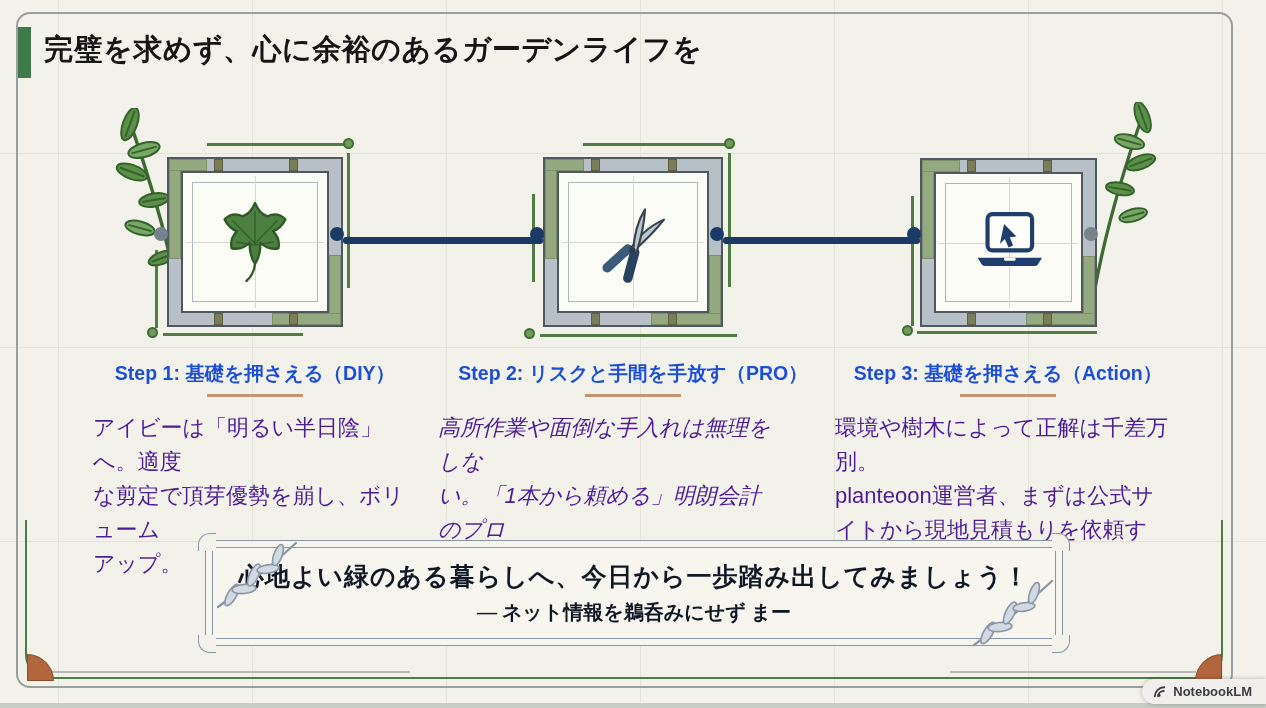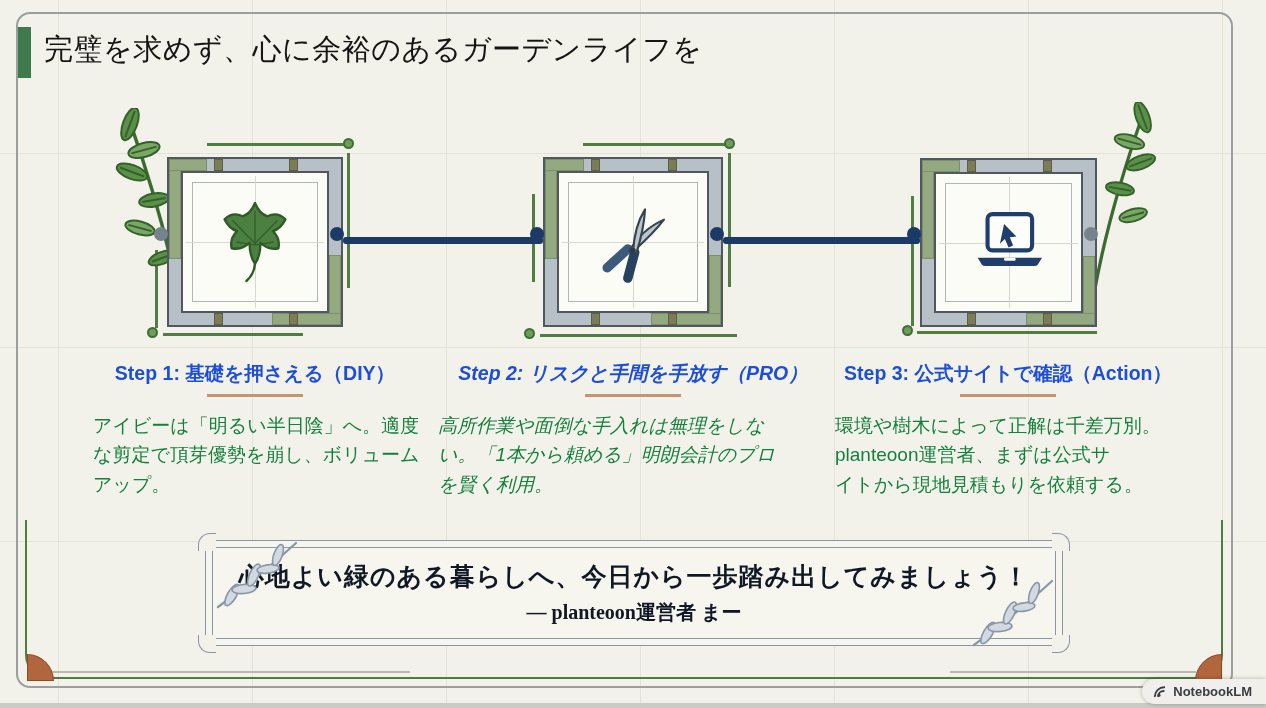"完璧を求めず、心に余裕のあるガーデンライフを" .page-title { font-weight: 400 -> 700 }
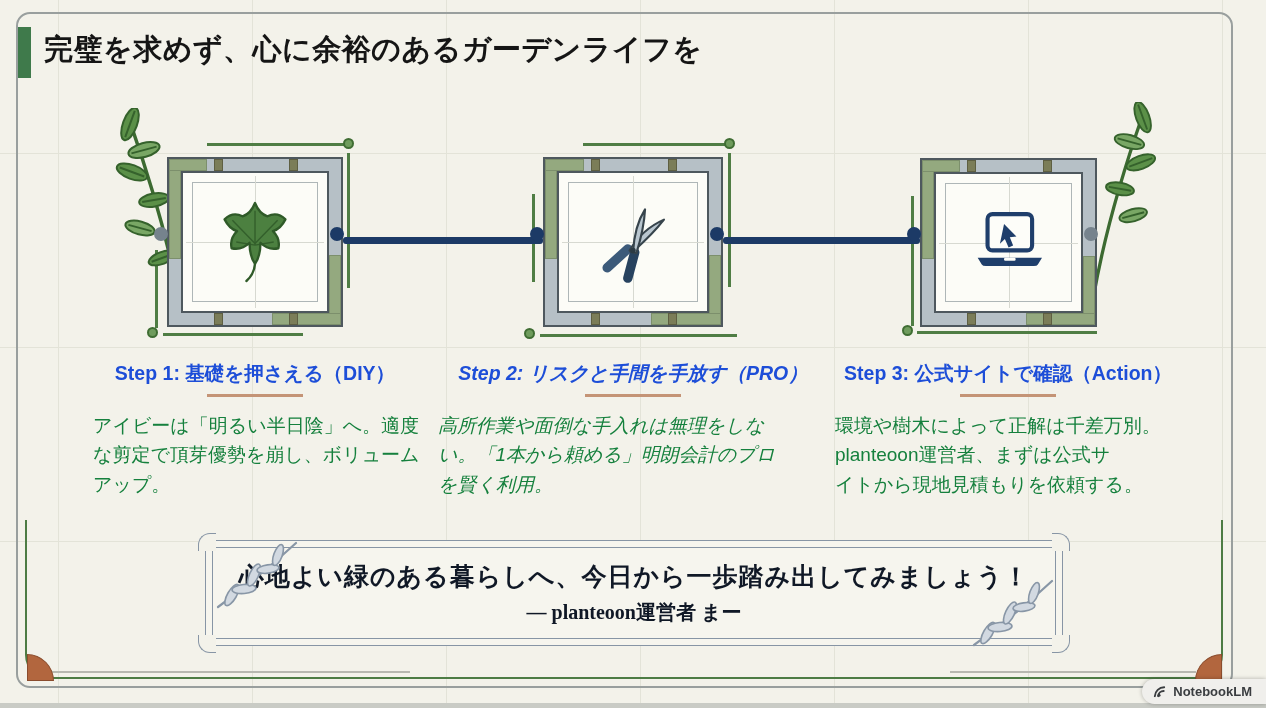"Step 2: リスクと手間を手放す（PRO）" div.step-h { font-style: italic -> none }
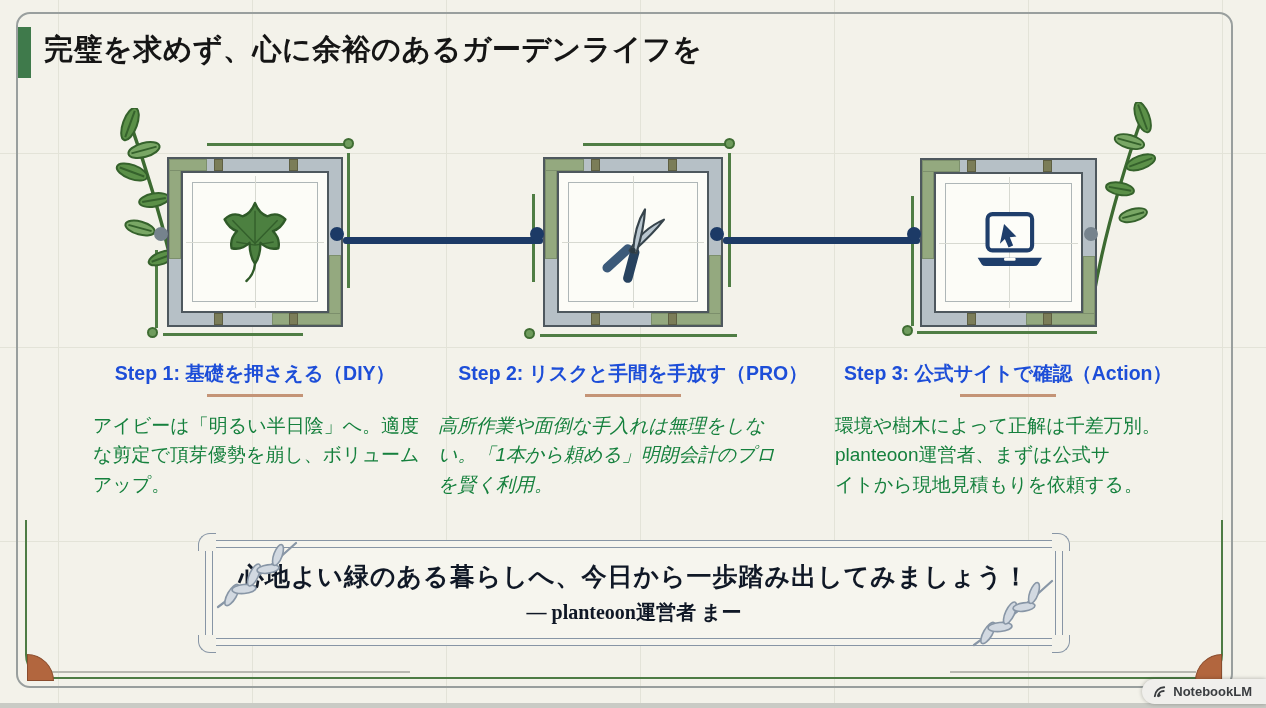"Step 3: 公式サイトで確認（Action）" div.step-h { text: 公式サイトで確認 -> 基礎を押さえる }
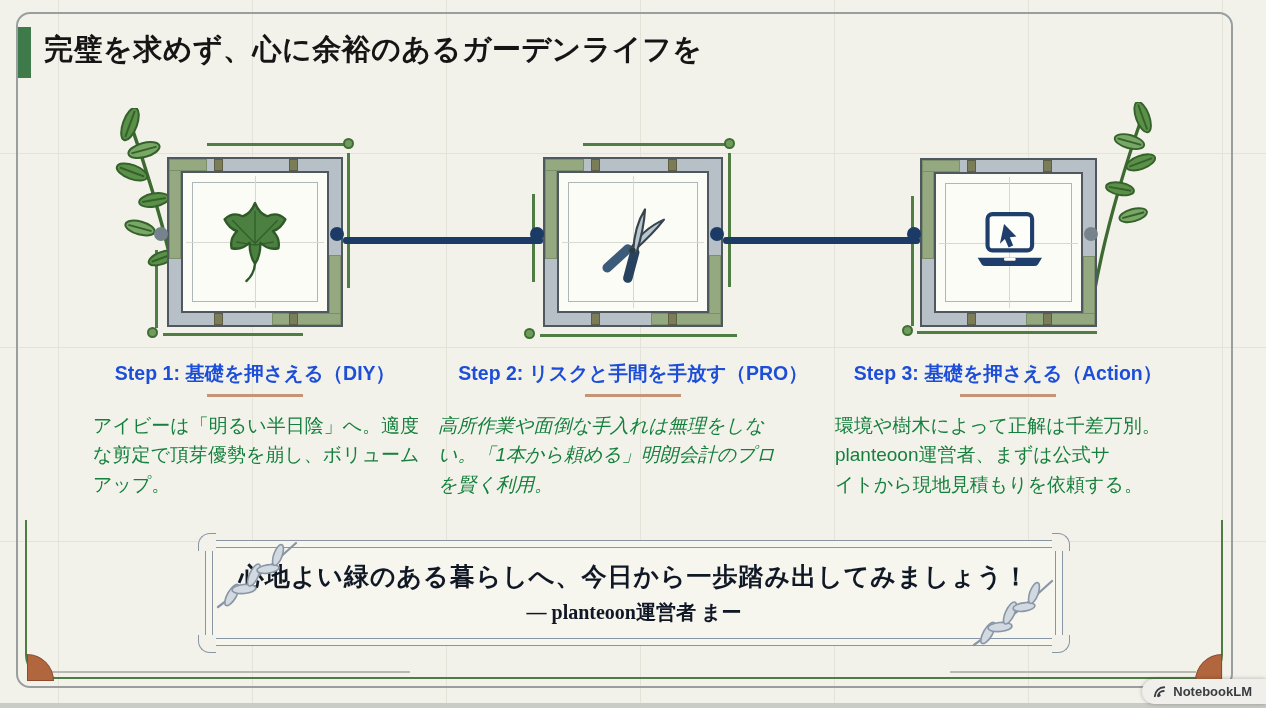"アイビーは「明るい半日陰」へ。適度" .step-b { color: #15803d -> #4c1d95; font-size: 19px -> 22px }
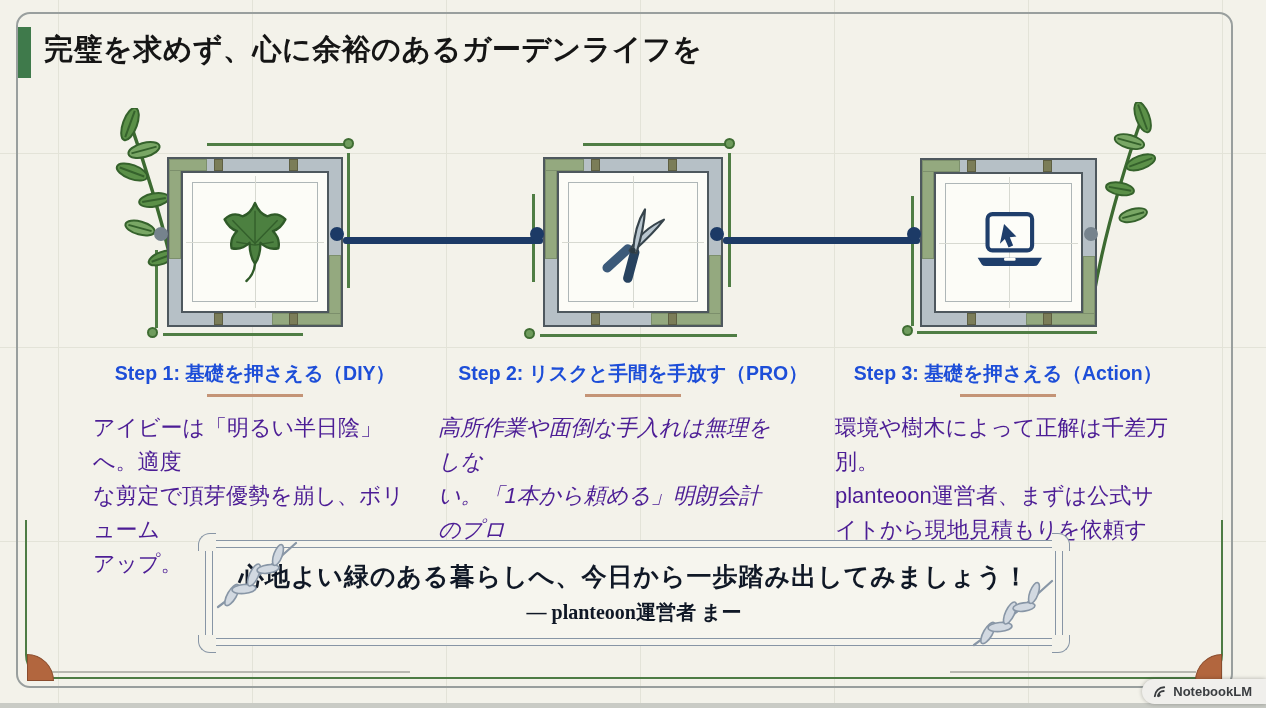"— planteoon運営者 まー" div.q2 { text: planteoon運営者 -> ネット情報を鵜呑みにせず }
